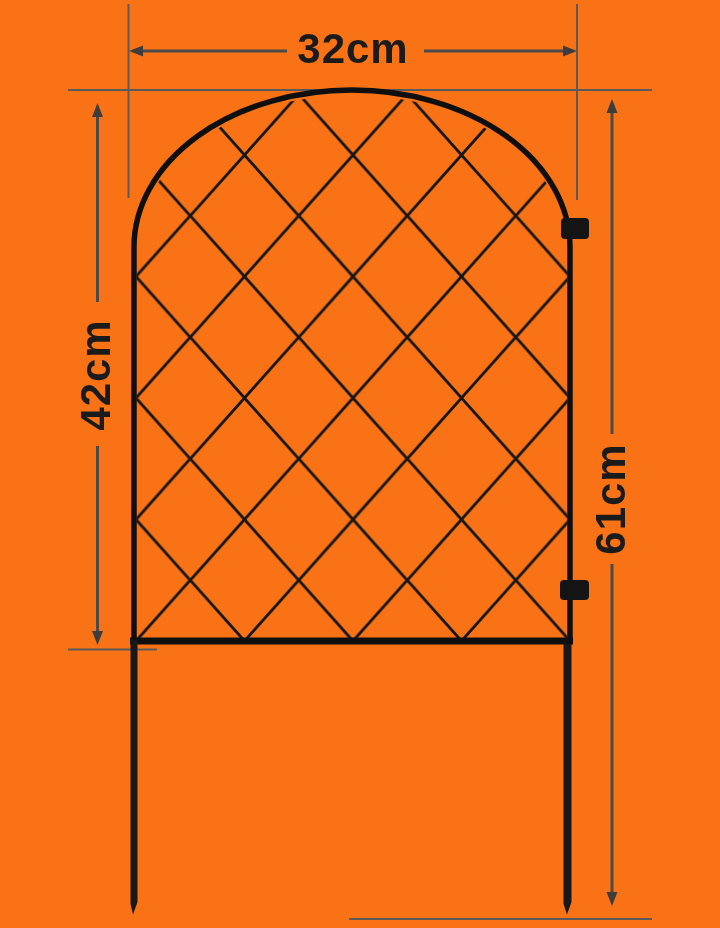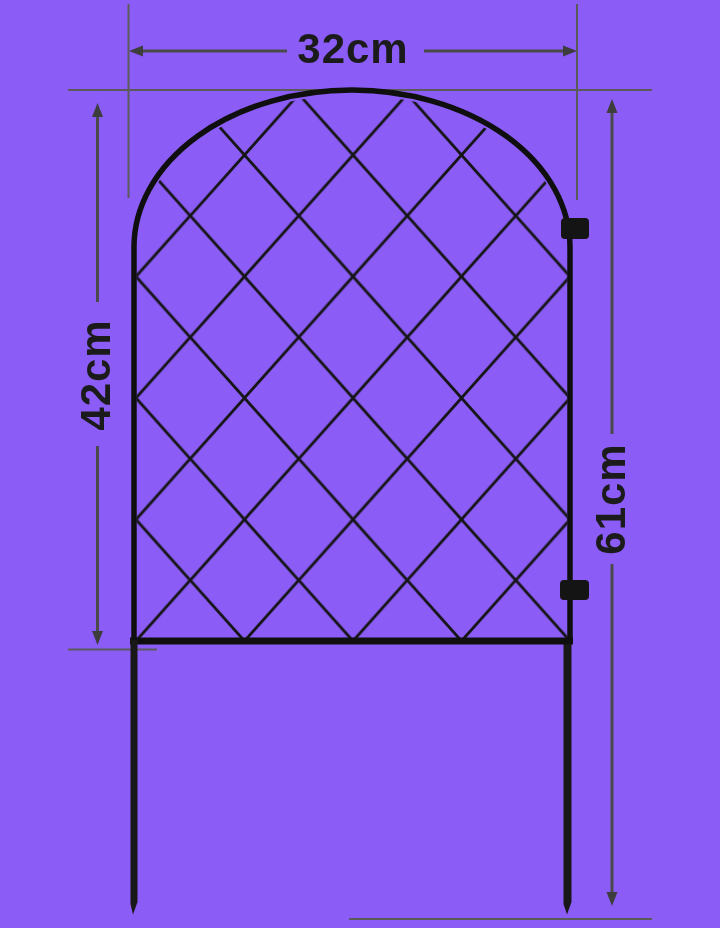"32cm" .stage { background: #8b5cf6 -> #f97316 }
